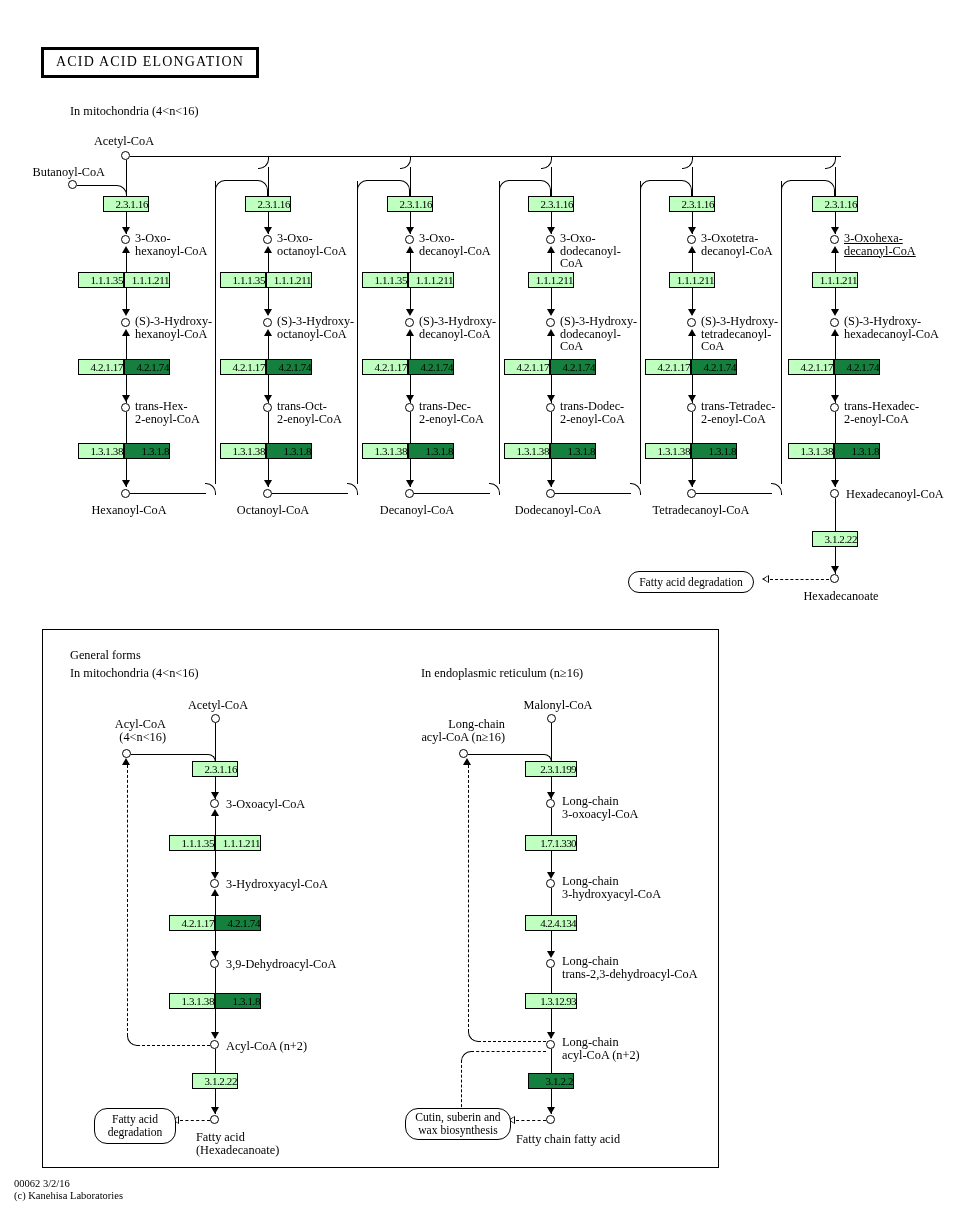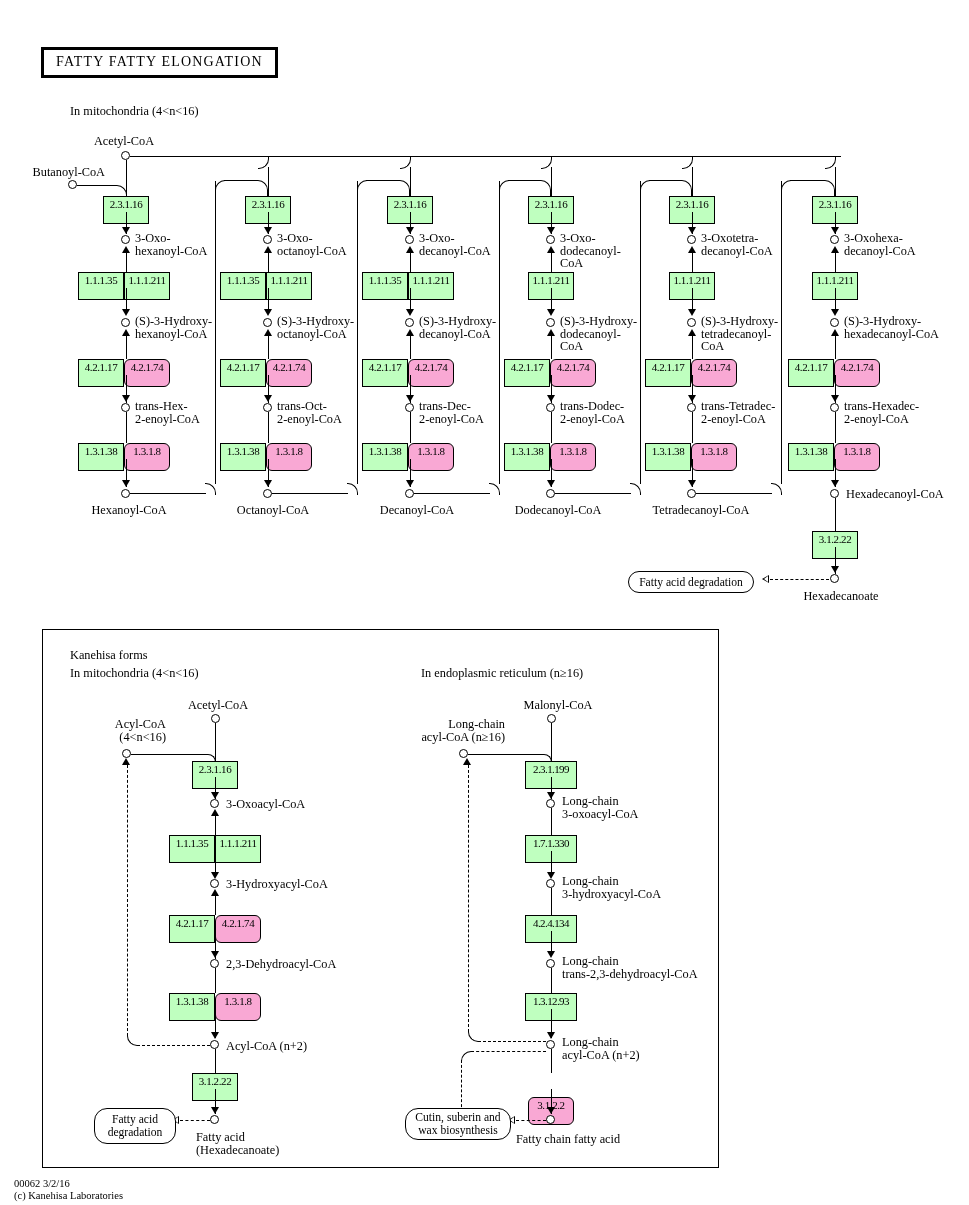"FATTY FATTY ELONGATION" div.title-box { text: FATTY  FATTY -> ACID  ACID }
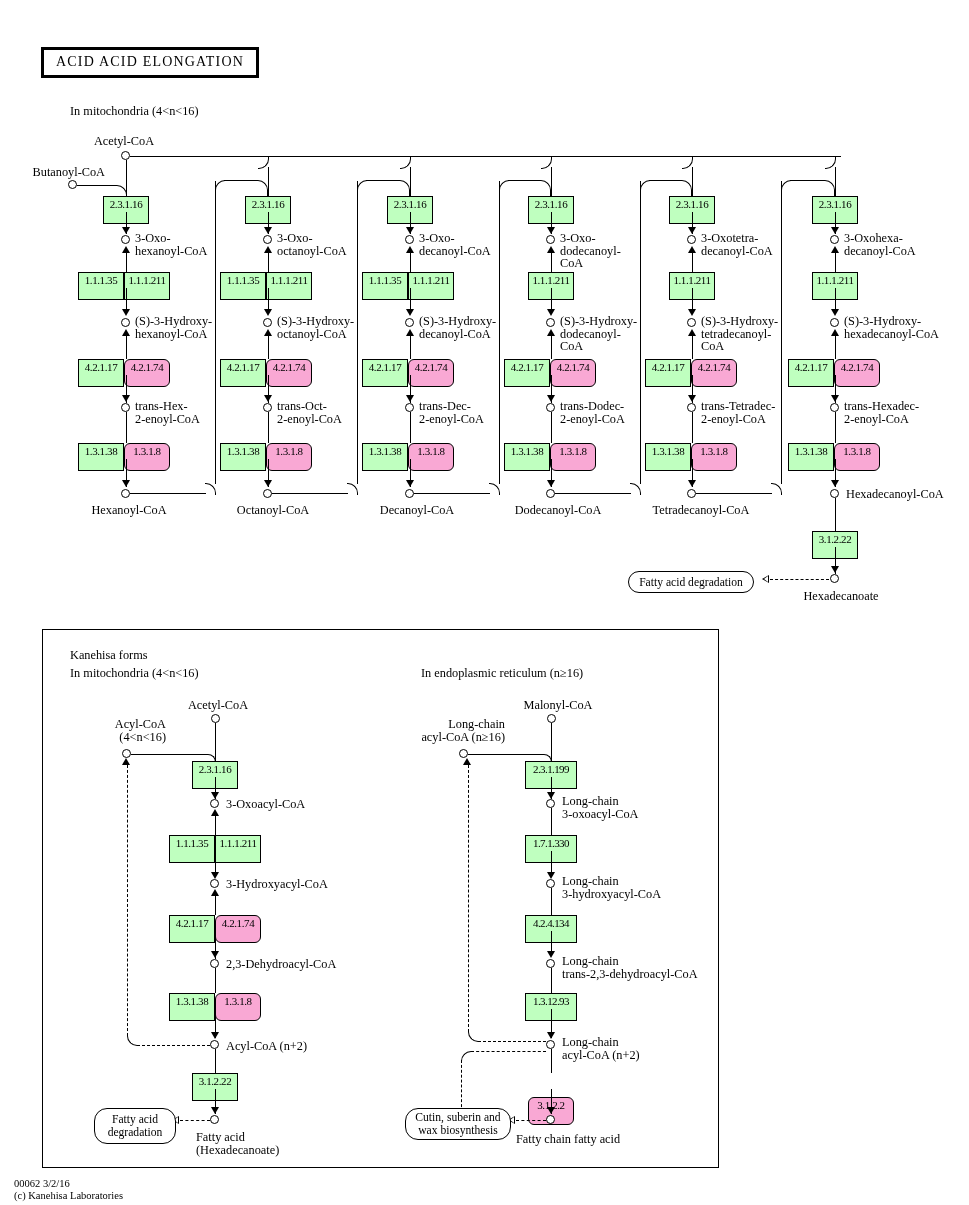"2.3.1.16" .ebox { height: 28px -> 16px; text-align: center -> right }
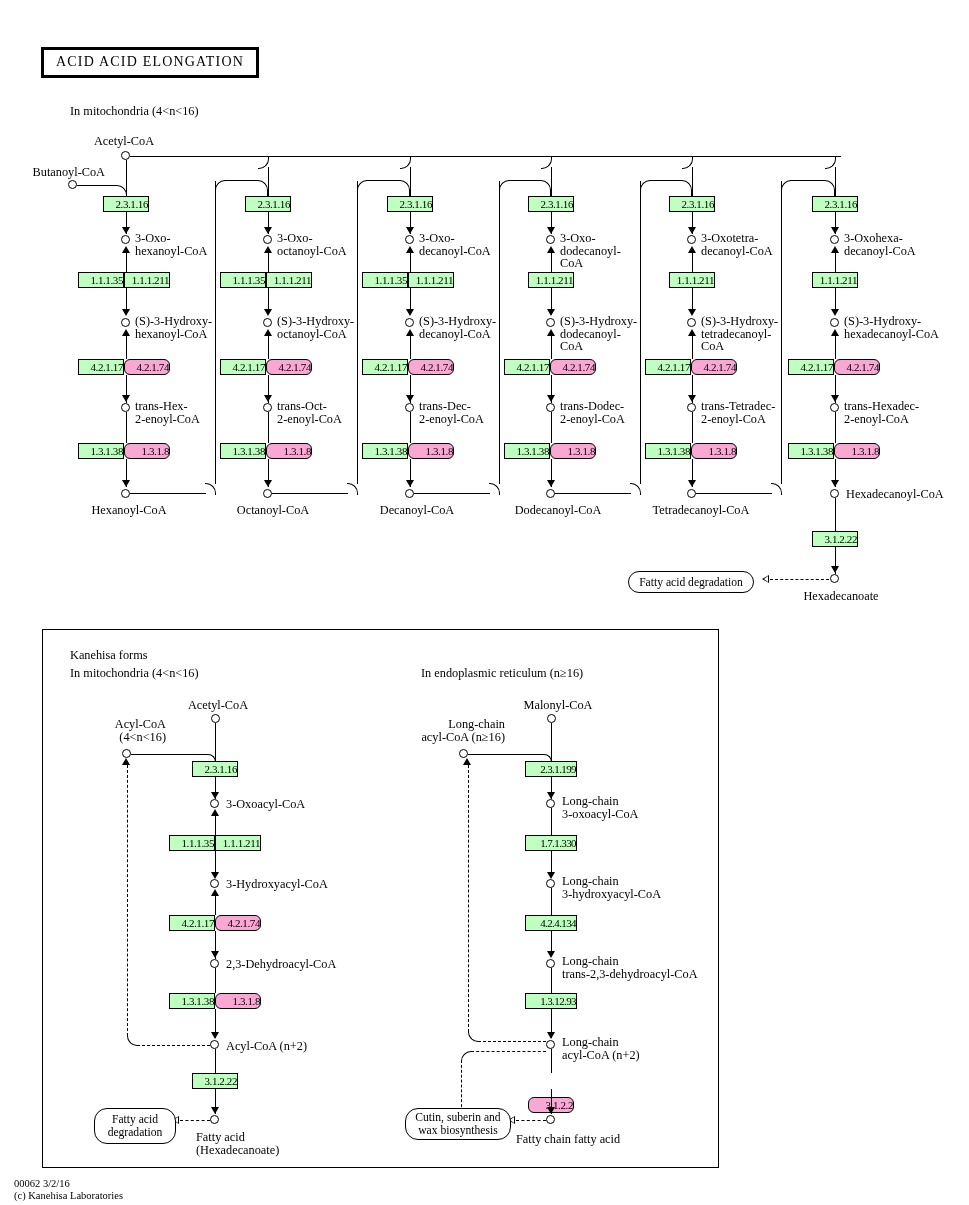"3-Oxohexa-" div.lbl { text-decoration: none -> underline }
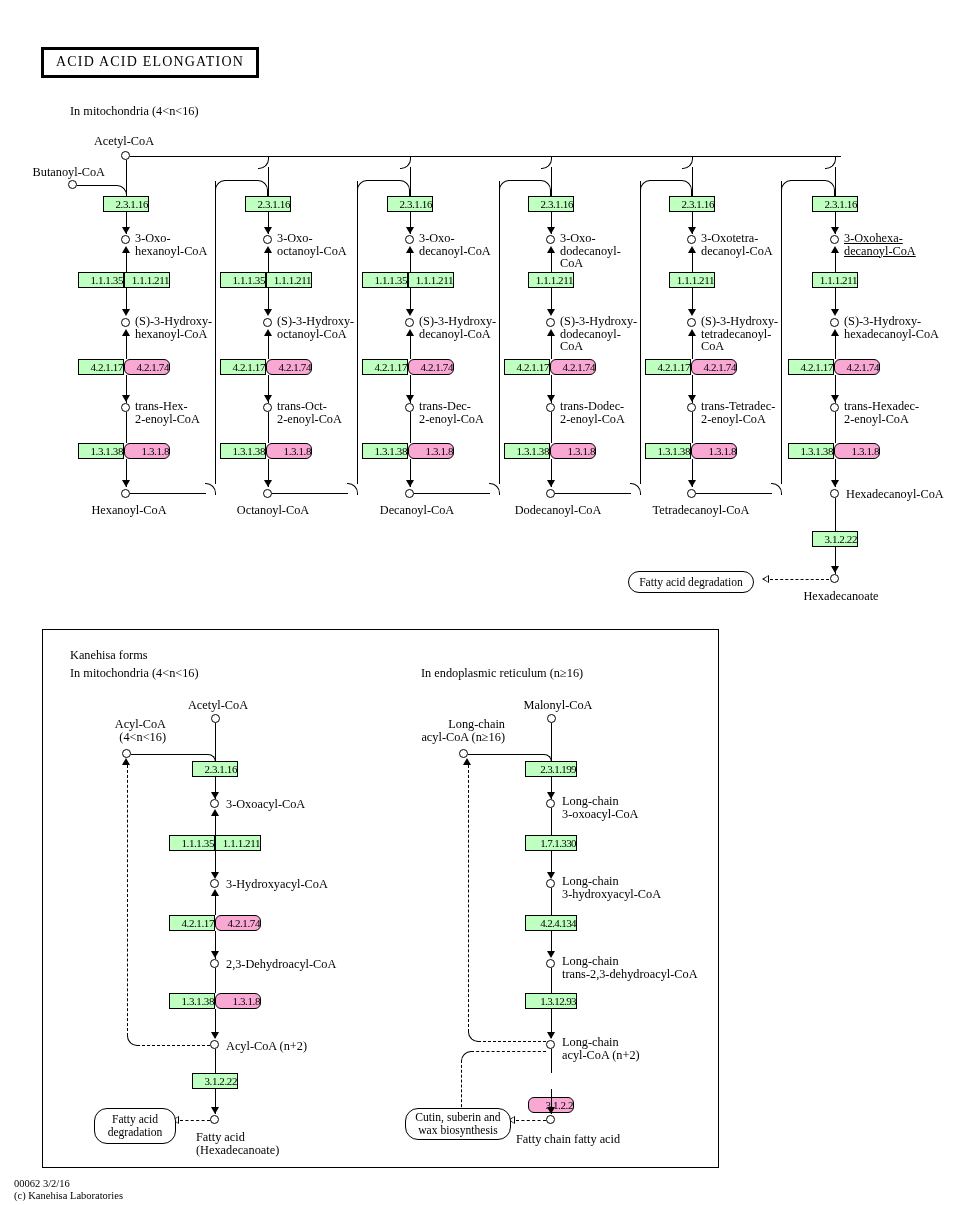"4.2.1.74" .ebox.white { background: #f9a8d4 -> #15803d; border-radius: 6px -> none }
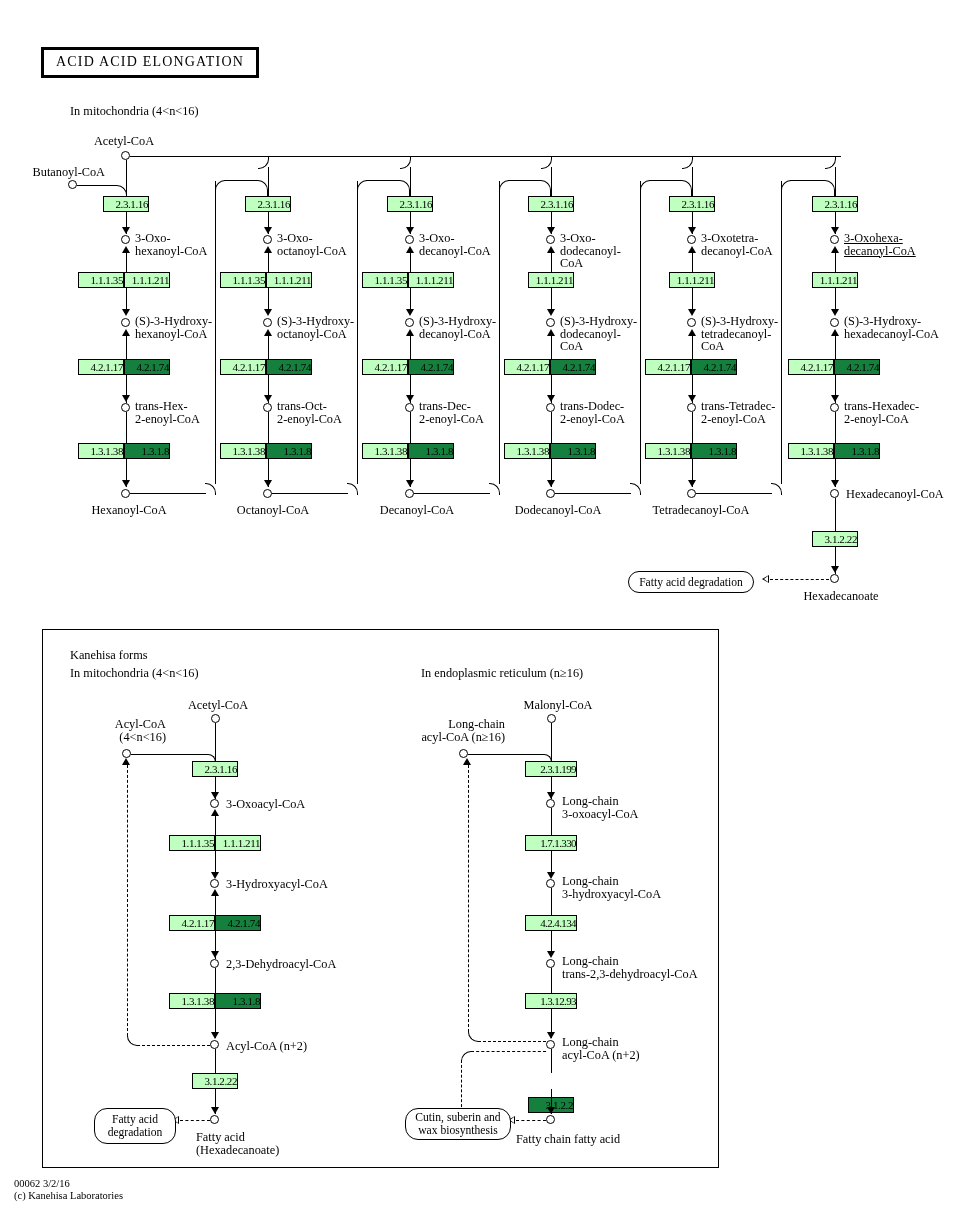"Kanehisa forms" div.lbl { text: Kanehisa -> General }
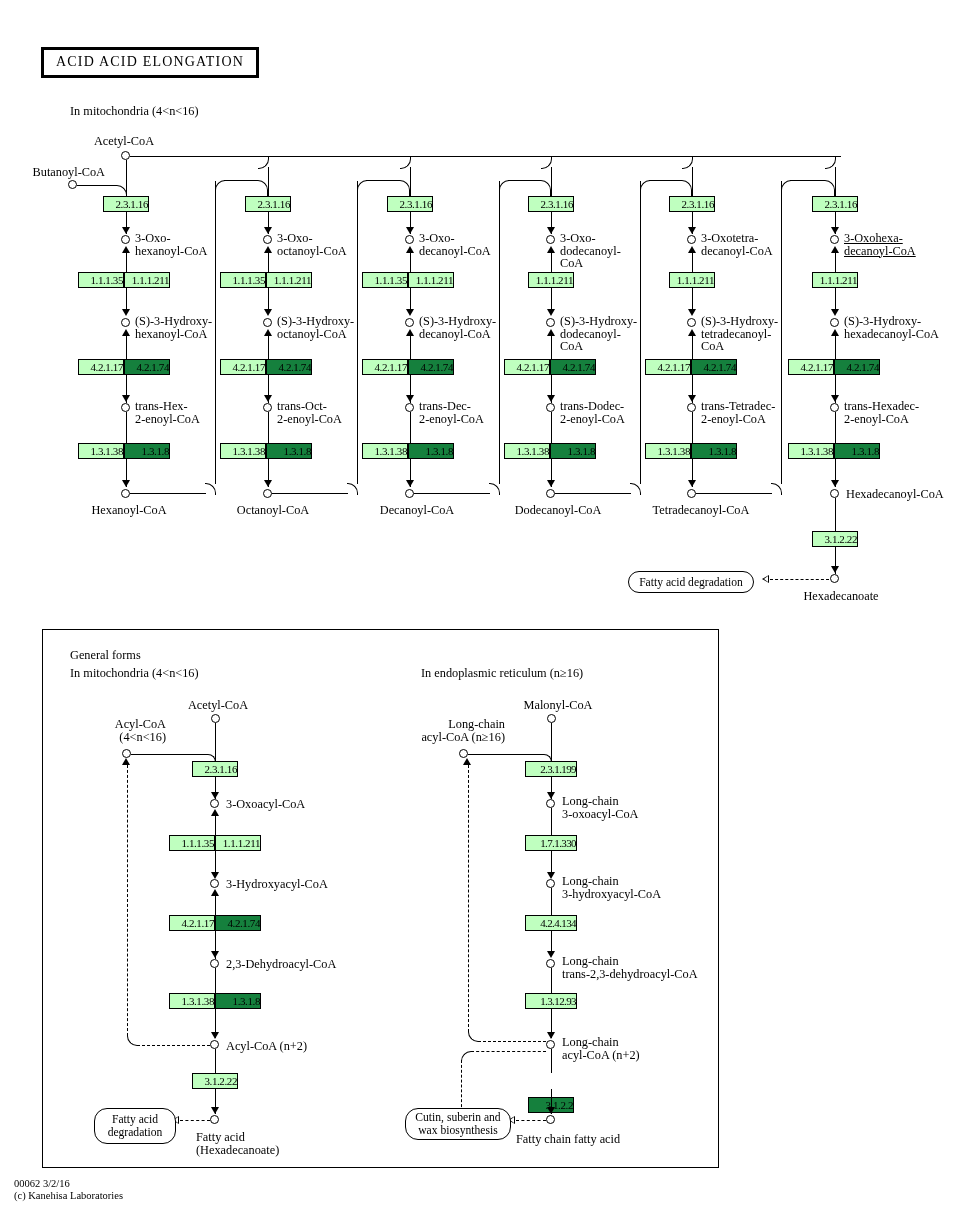"2,3-Dehydroacyl-CoA" div.lbl { text: 2,3-Dehydroacyl-CoA -> 3,9-Dehydroacyl-CoA }
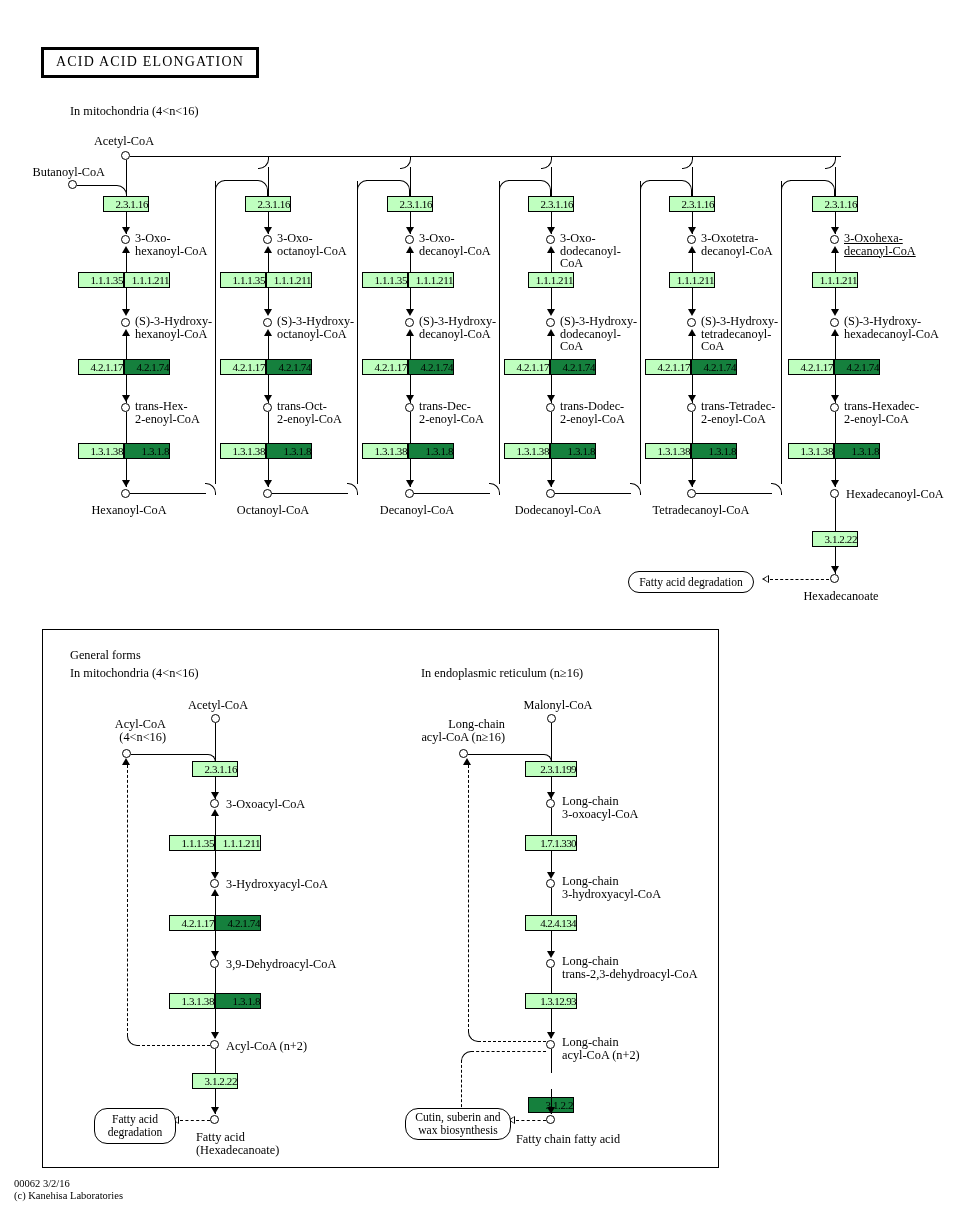"3.1.2.2" div.ebox { margin-top: 24px -> none }
